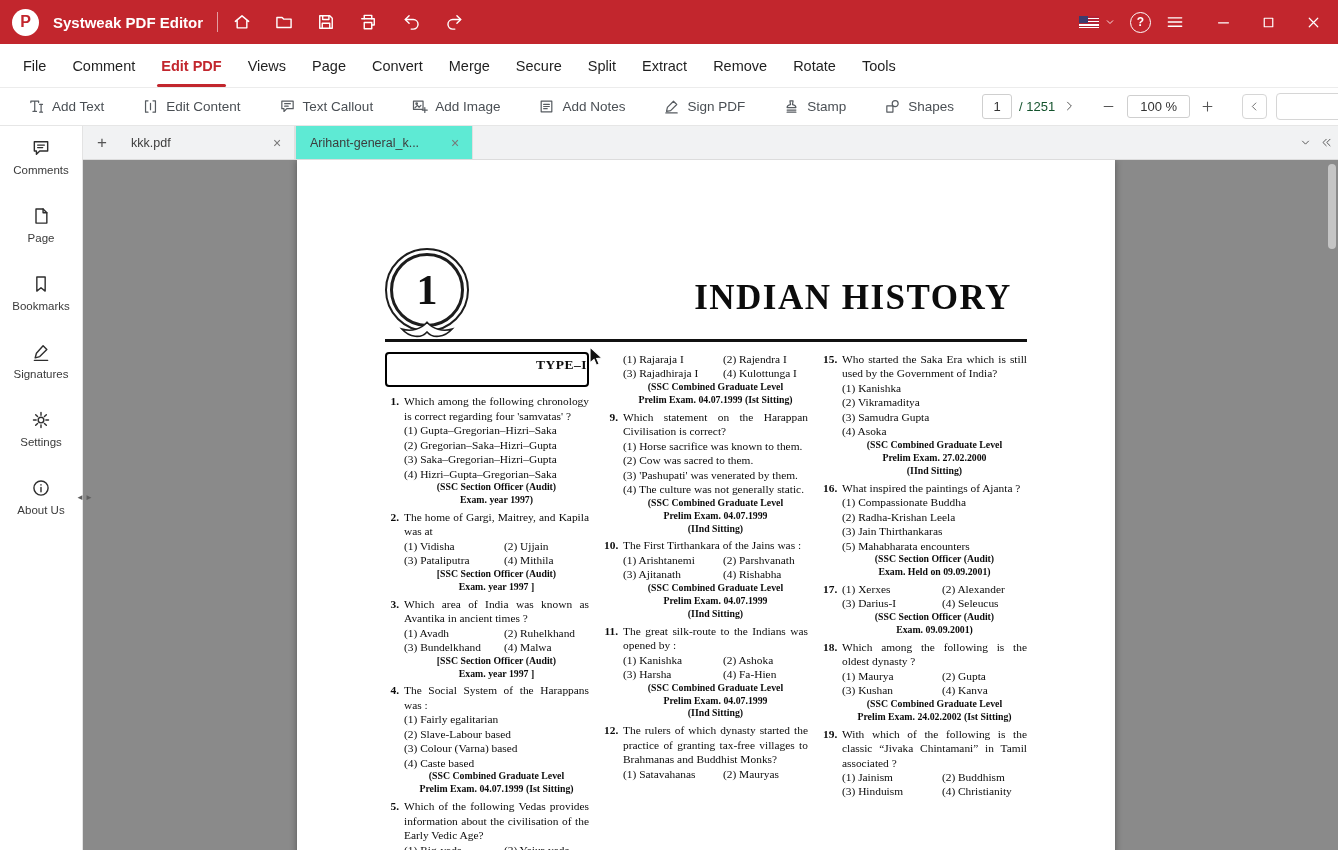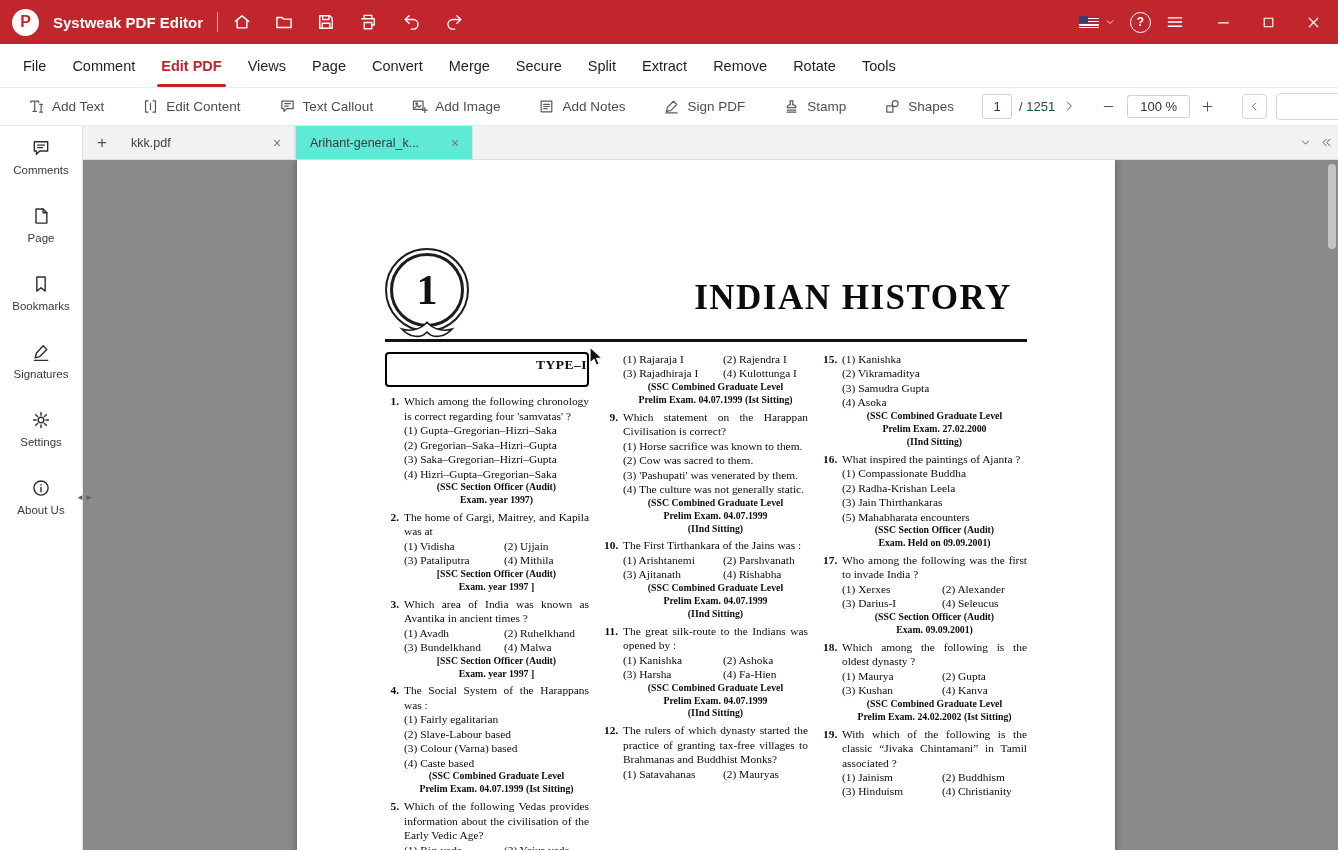"Who started the Saka Era" div.qtext { html: none -> <div>Who started the Saka Era which is still used by the Government of India?</div> }
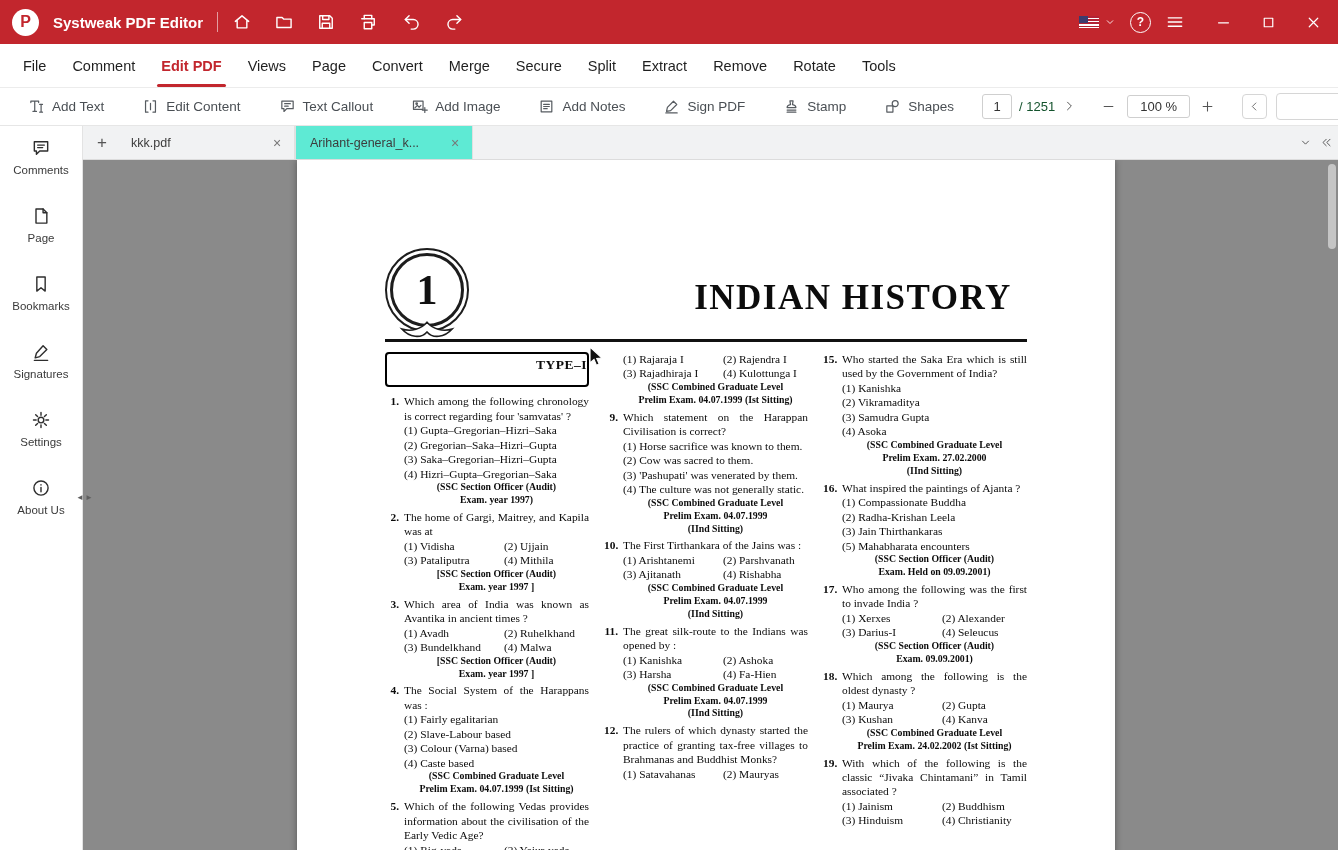"Who among the following was" div.qtext { html: <div>Who among the following was the first to invade India ?</div> -> none }
